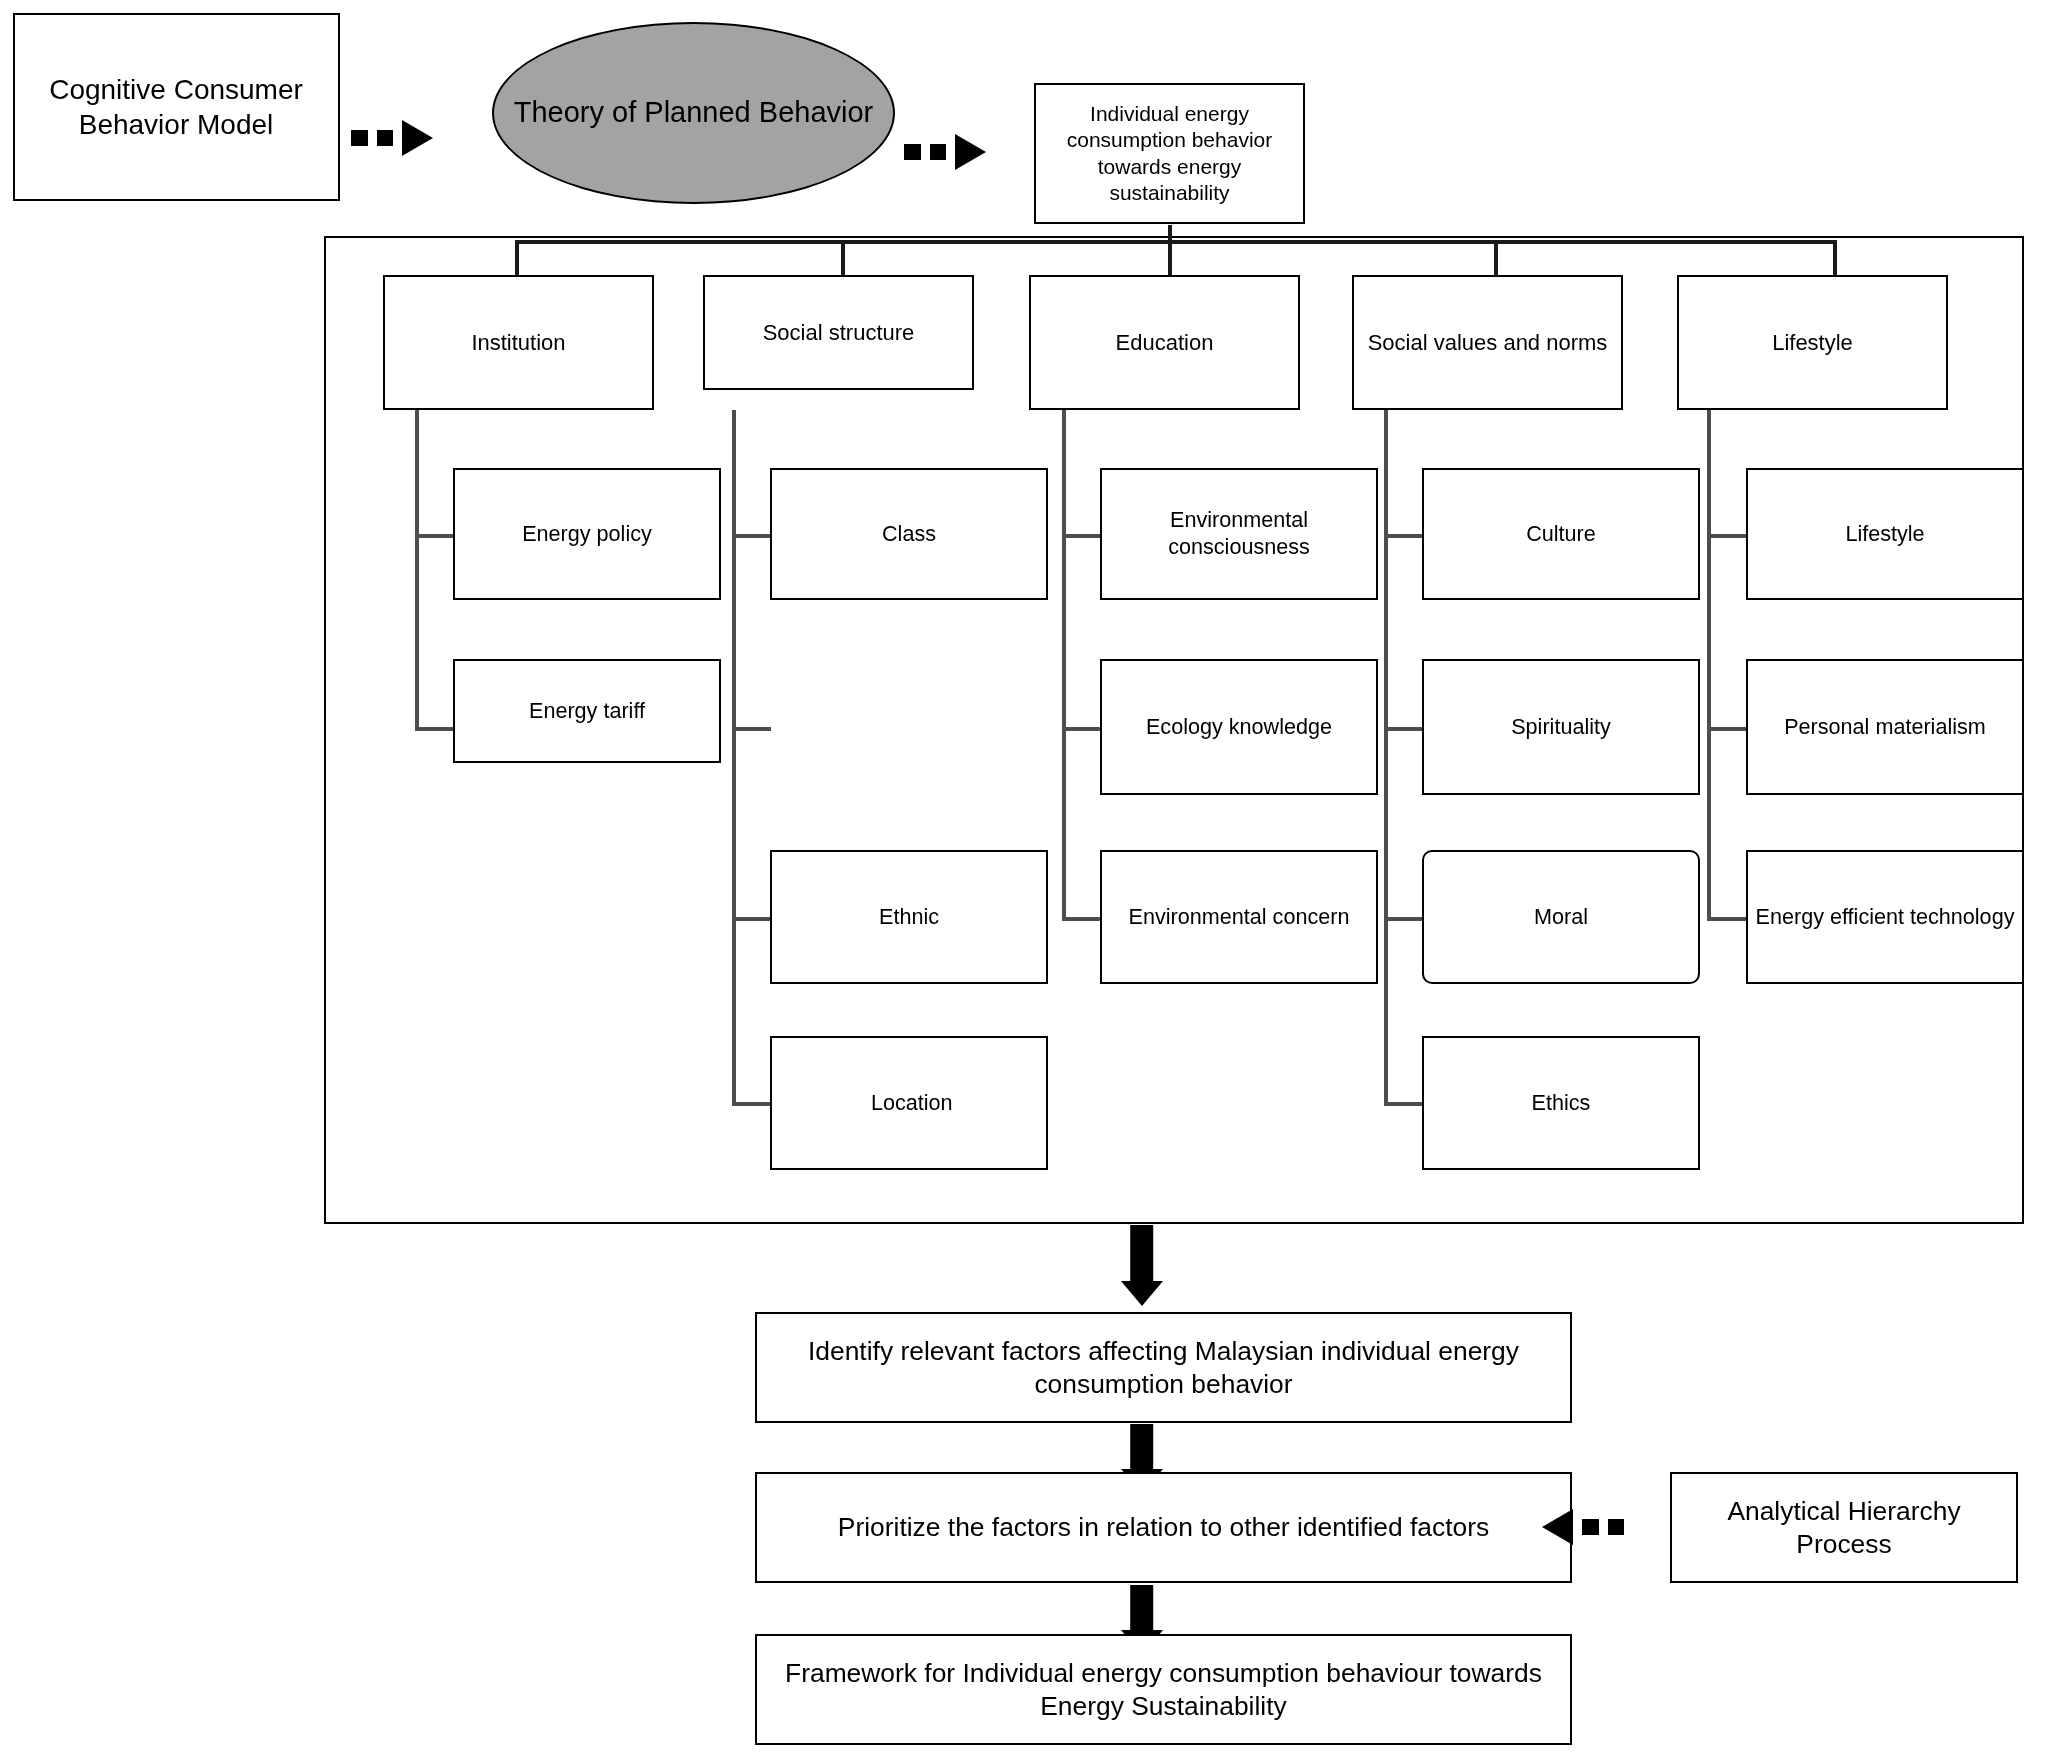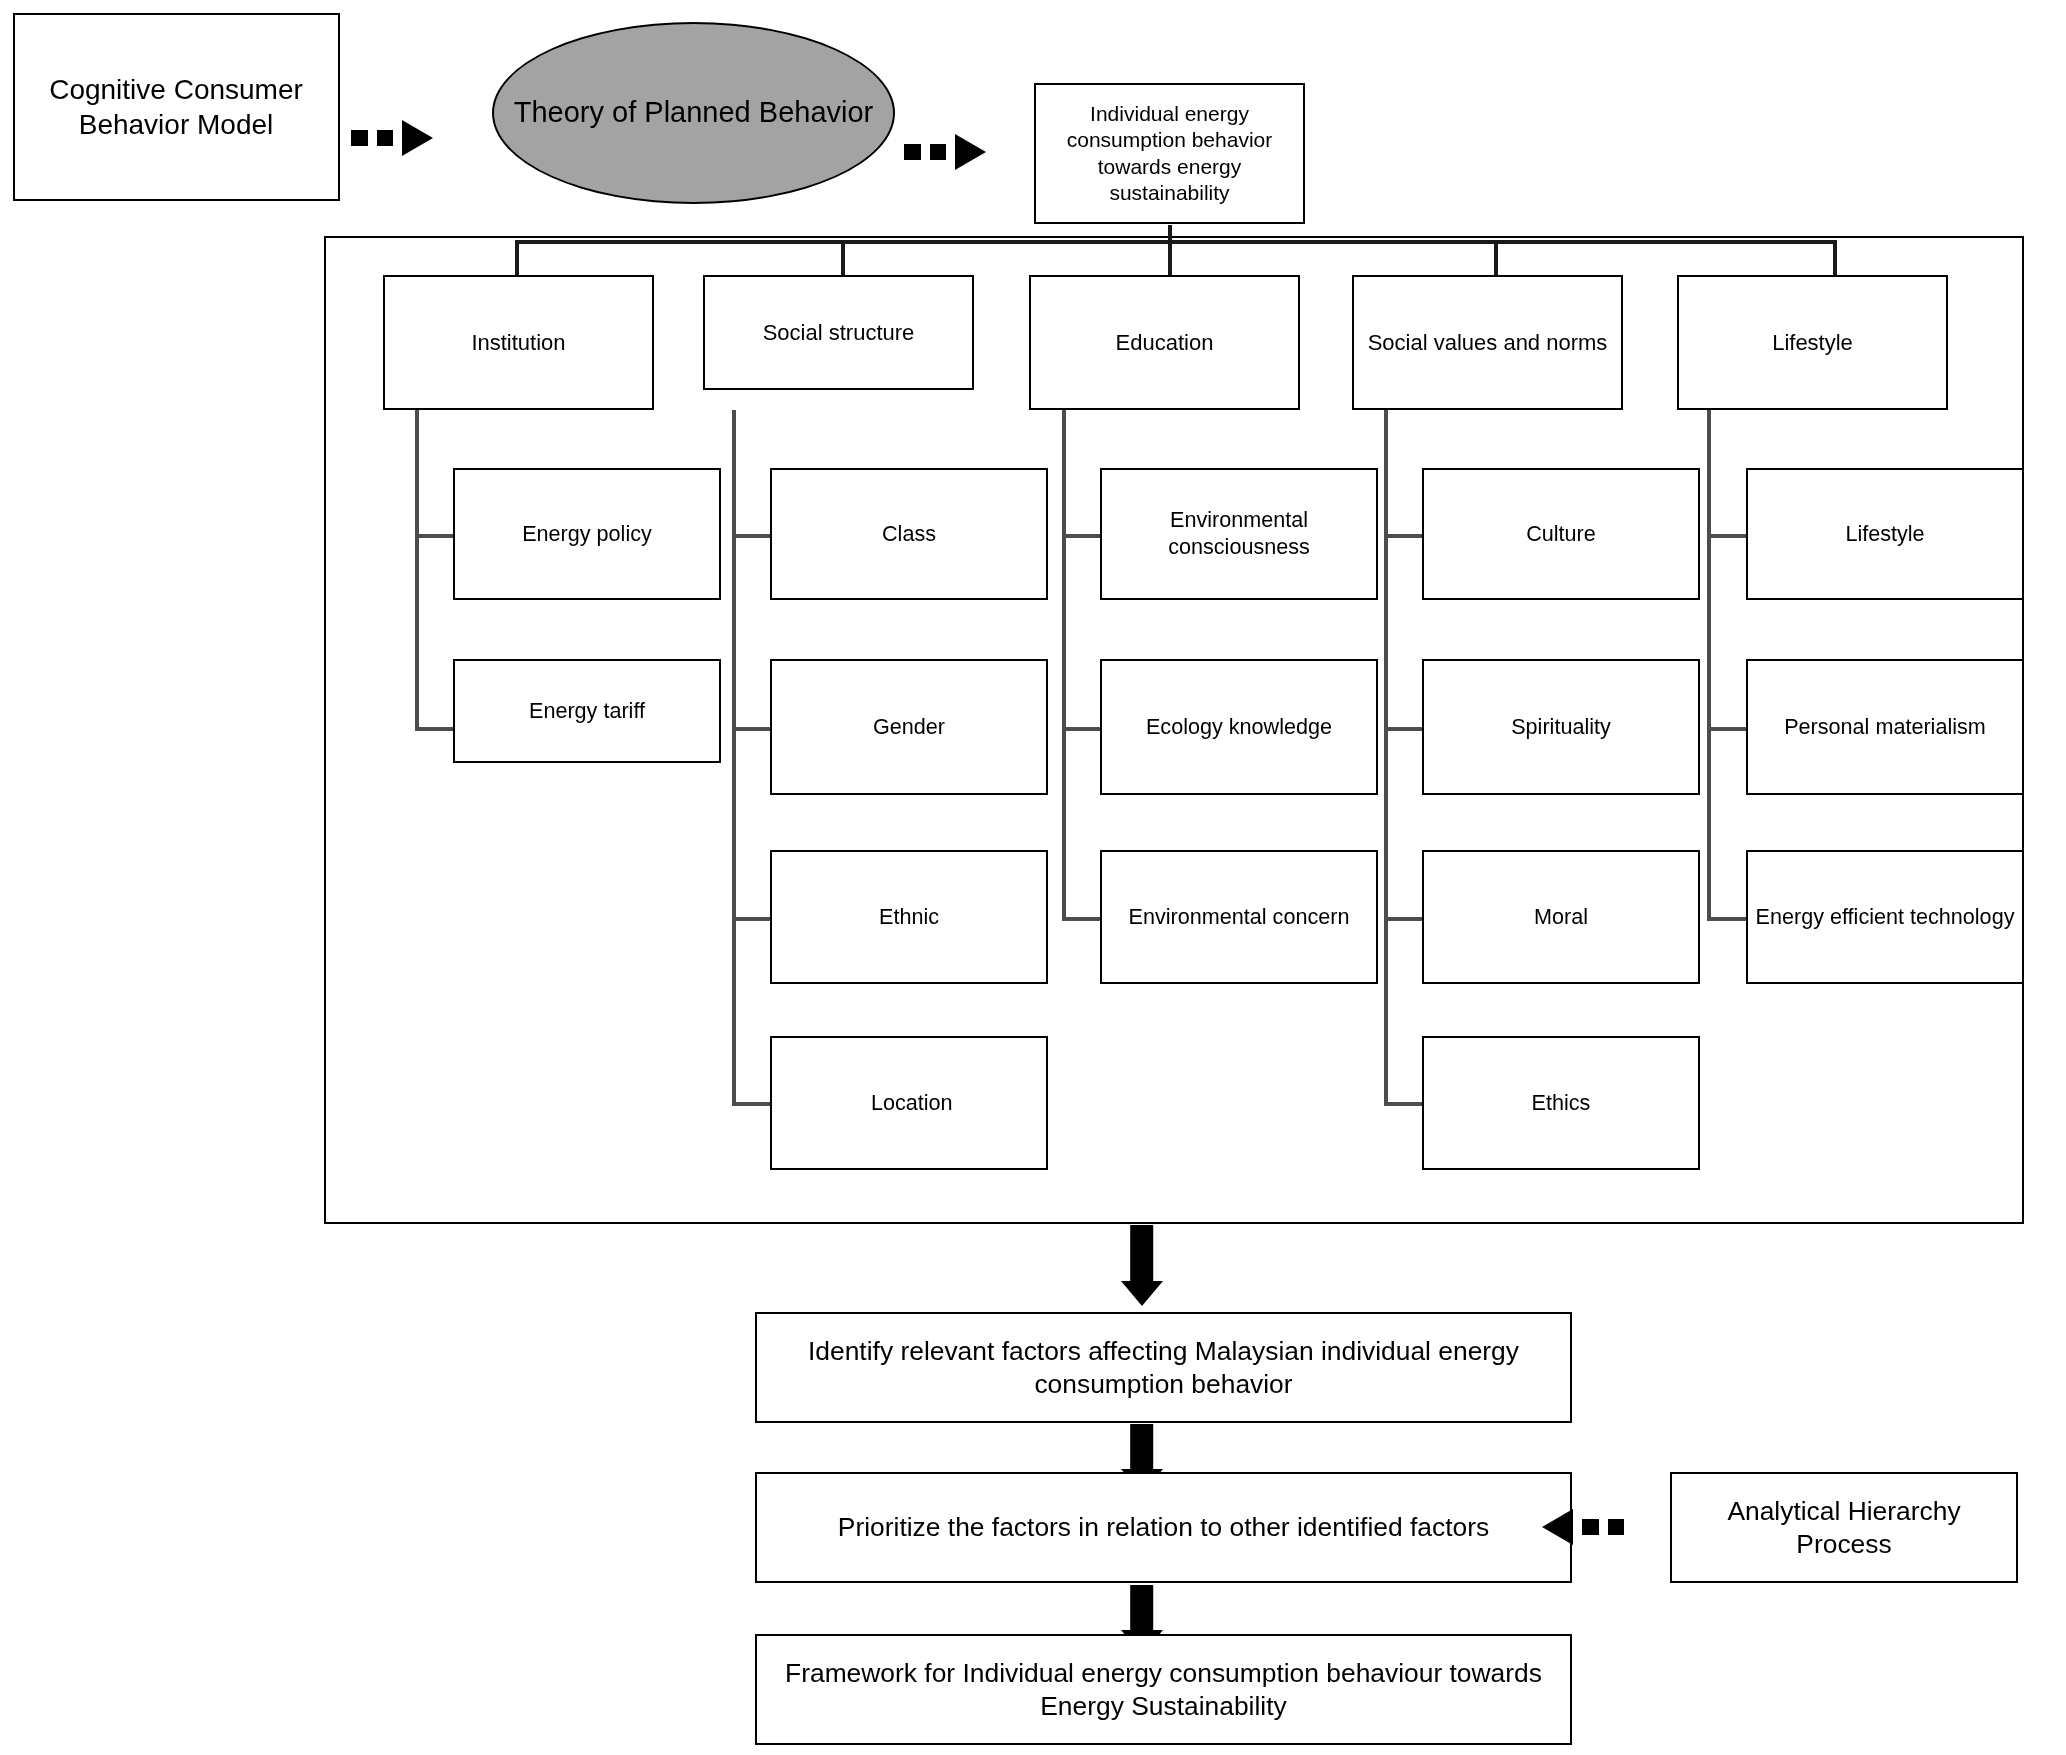"Gender" div.box { html: <div>Gender</div> -> none }
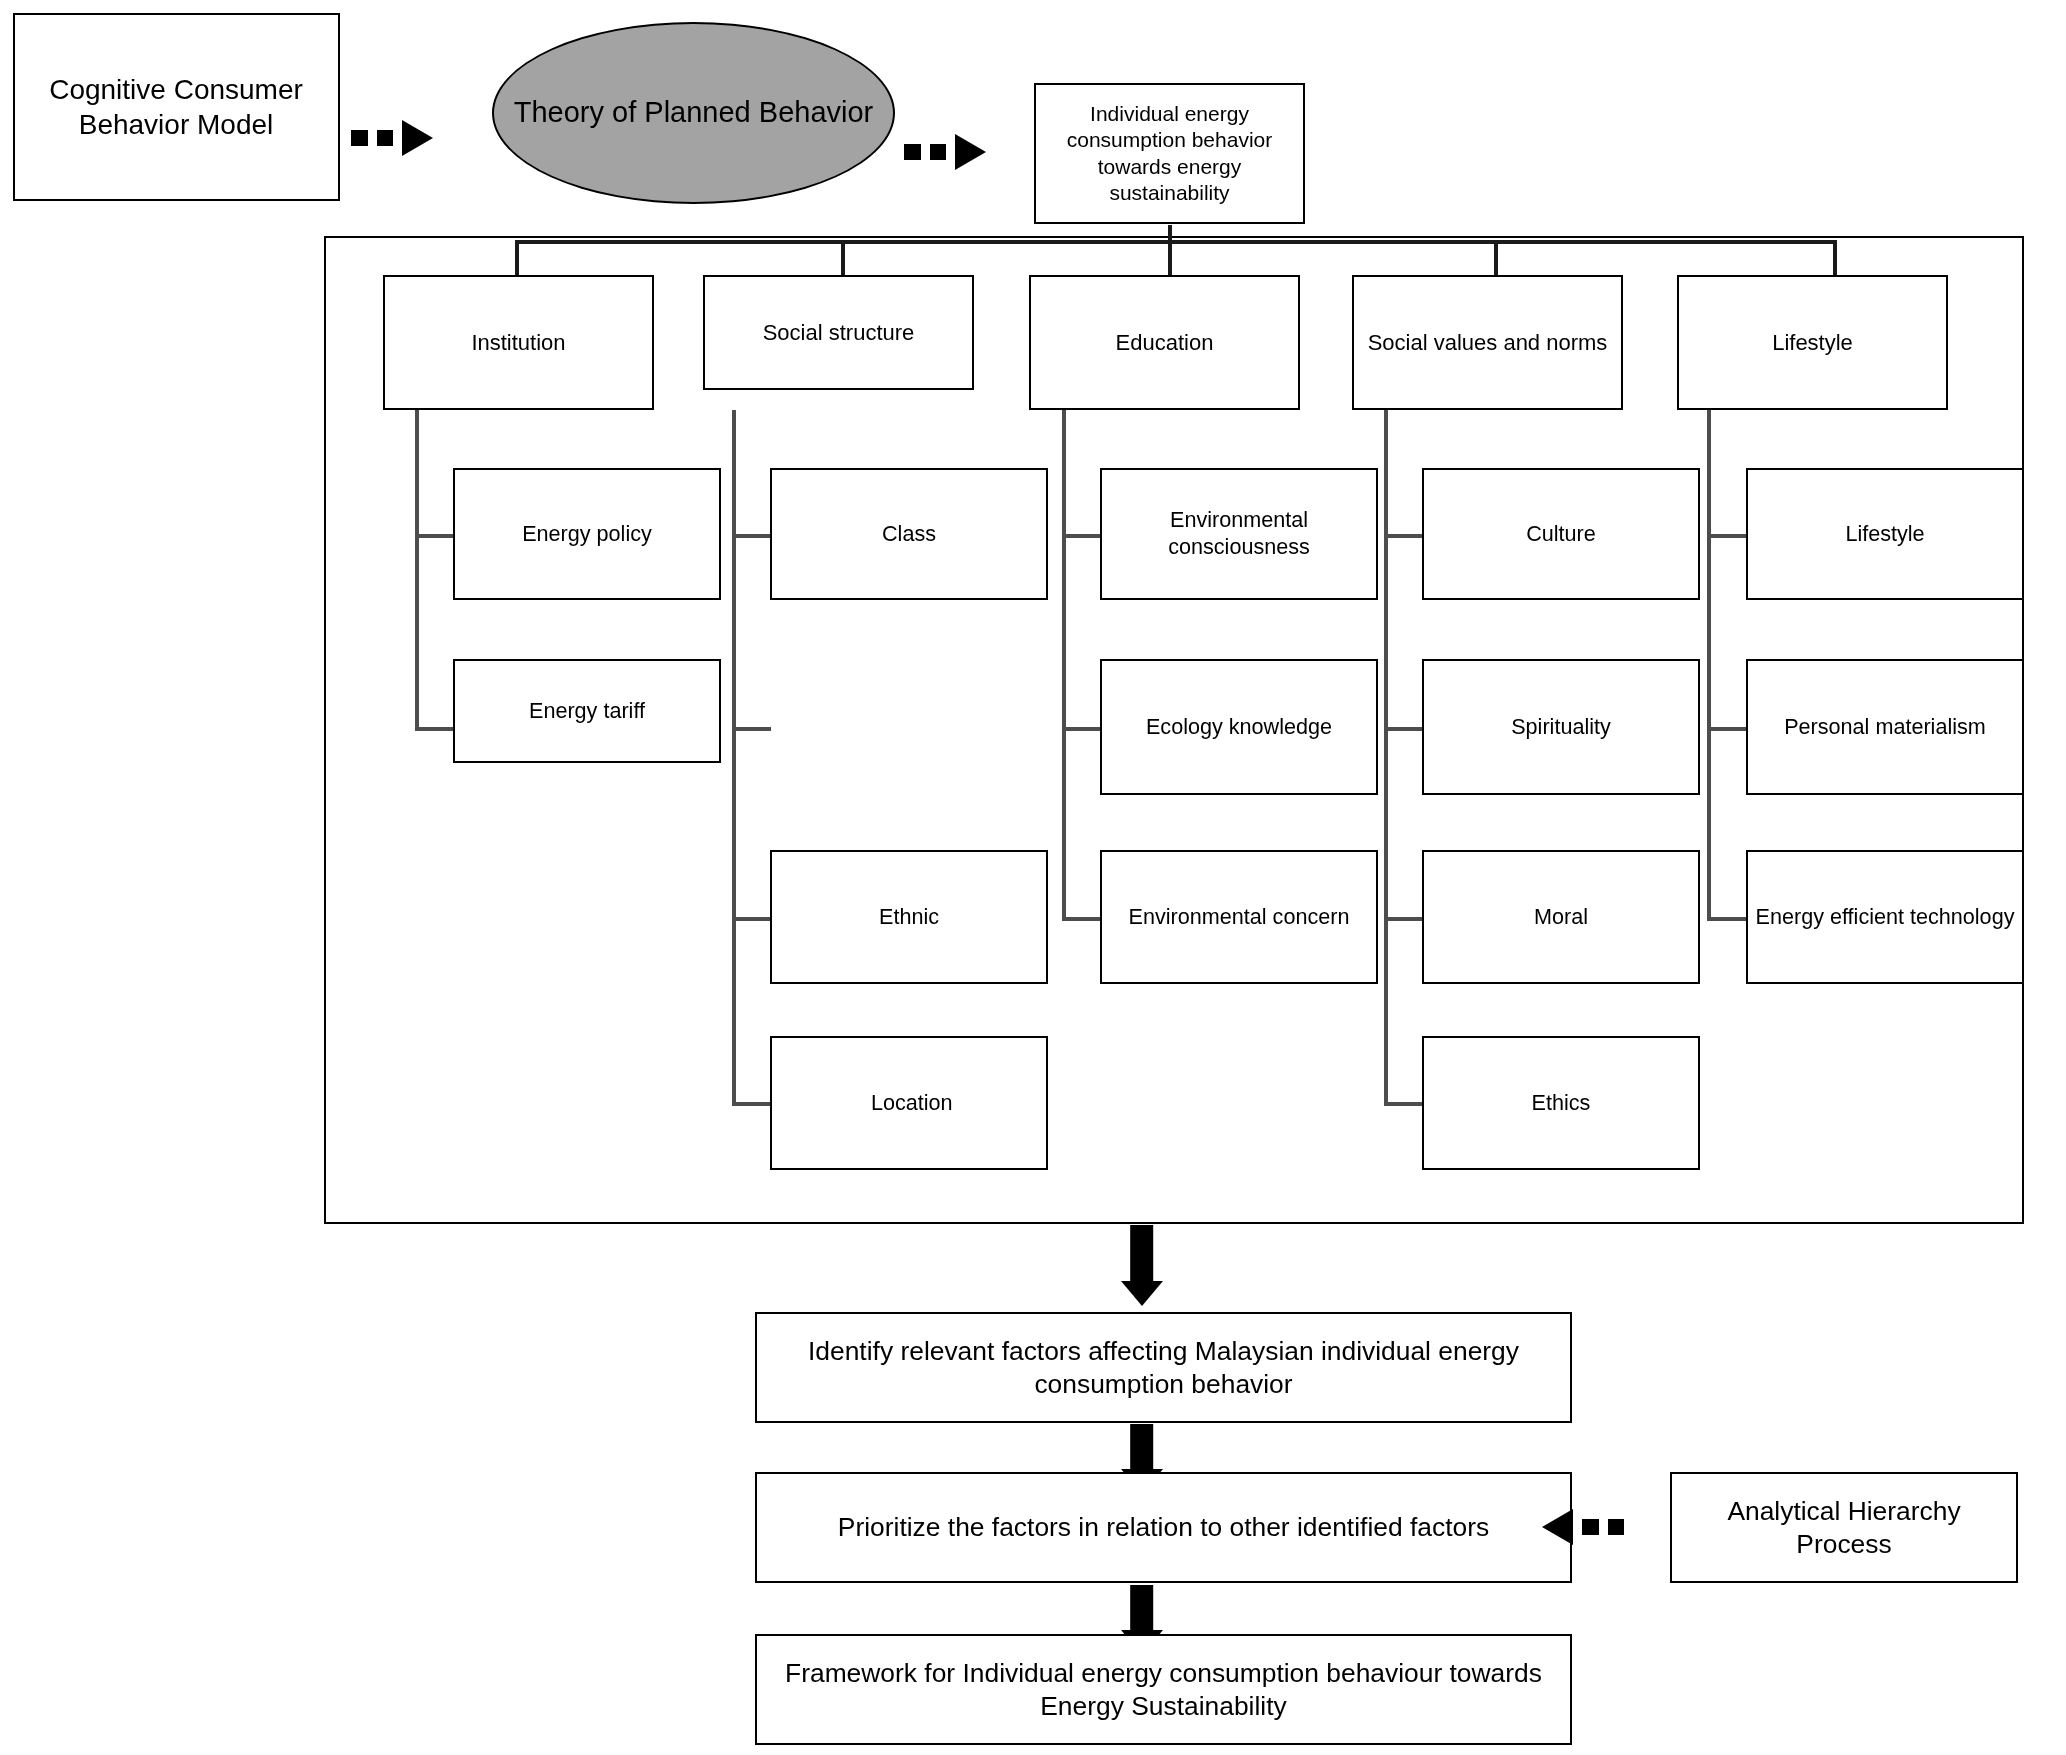"Moral" div.box { border-radius: none -> 10px }
